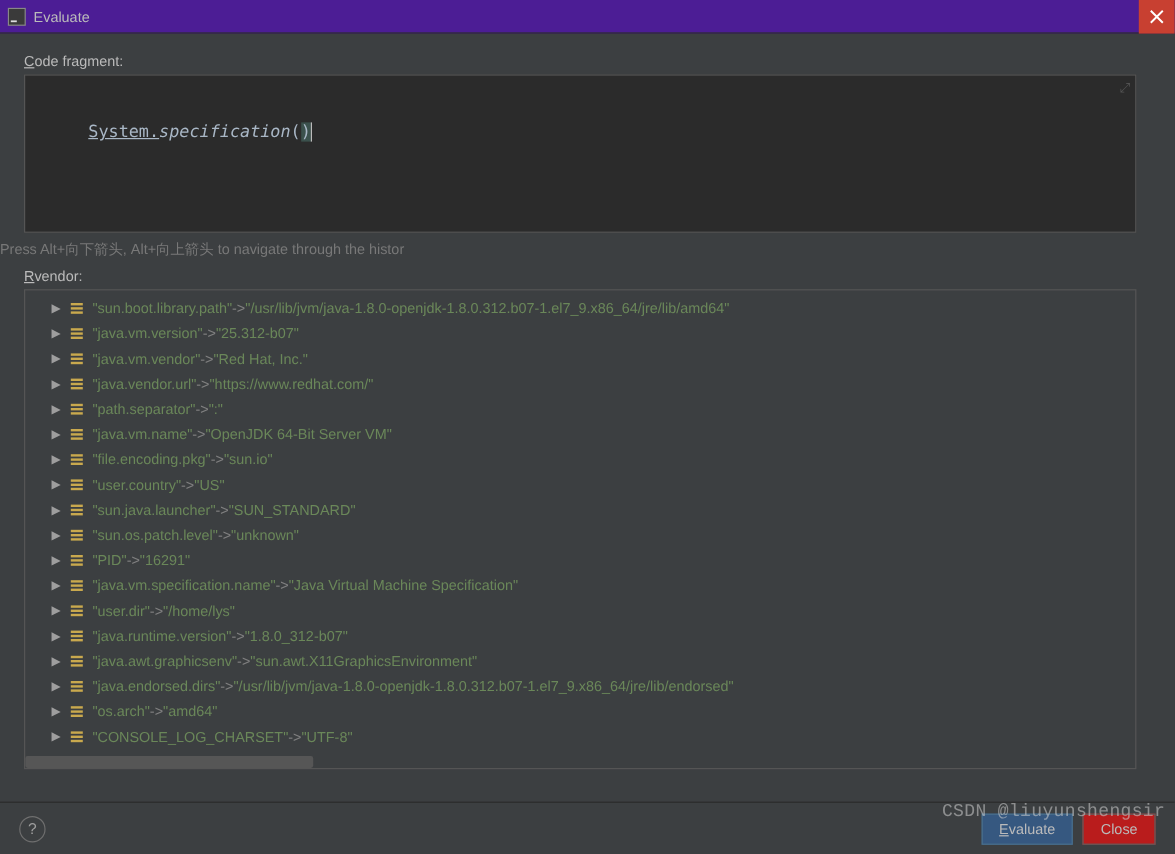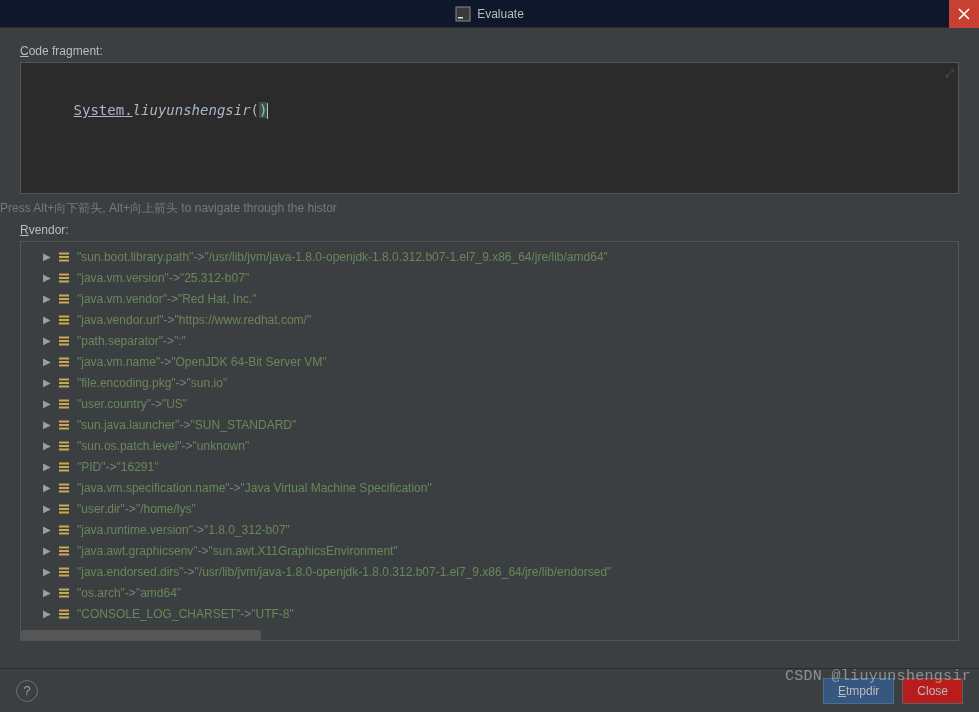"Evaluate" .titlebar { background: #0f172a -> #4c1d95; justify-content: center -> none }
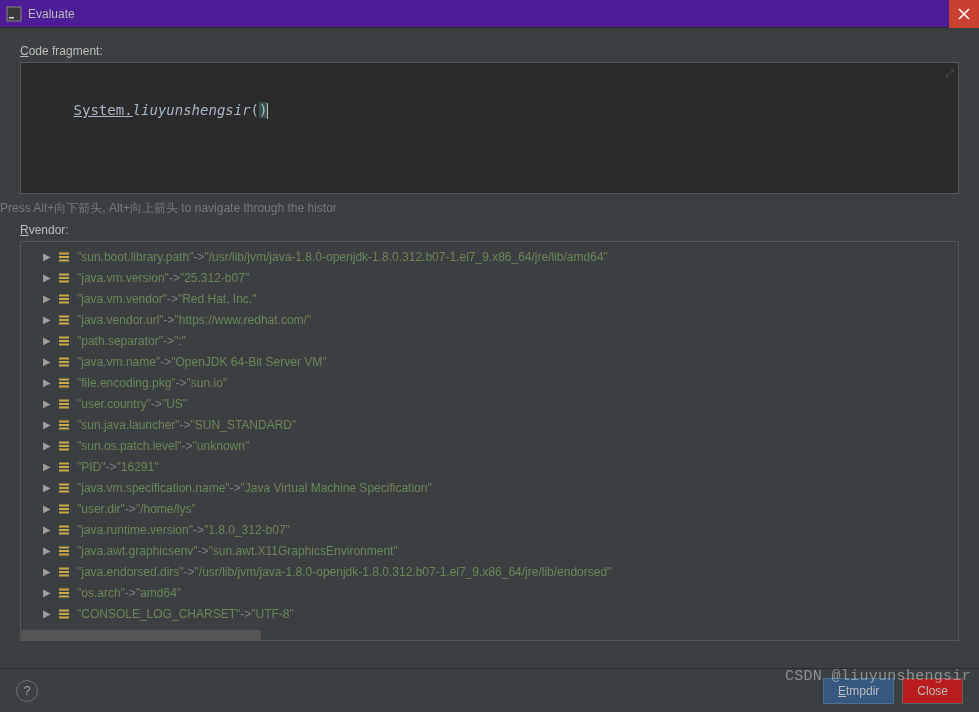"Code fragment:" .content { padding: 16px 0 0 0 -> 16px 12px 0 0 }
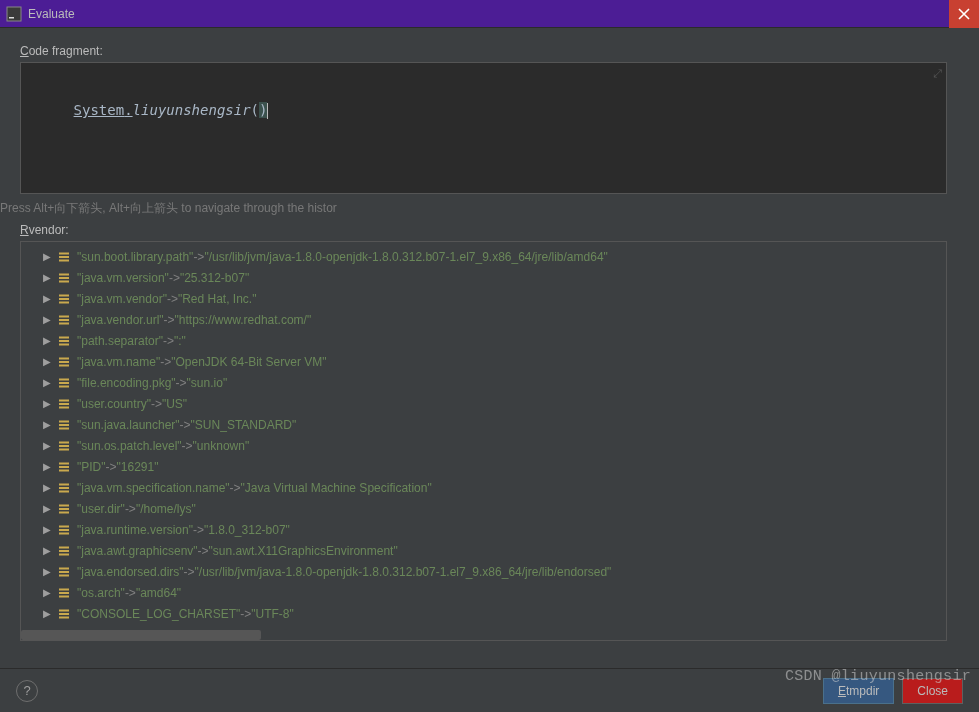"liuyunshengsir" span.tok-method { text: liuyunshengsir -> specification }
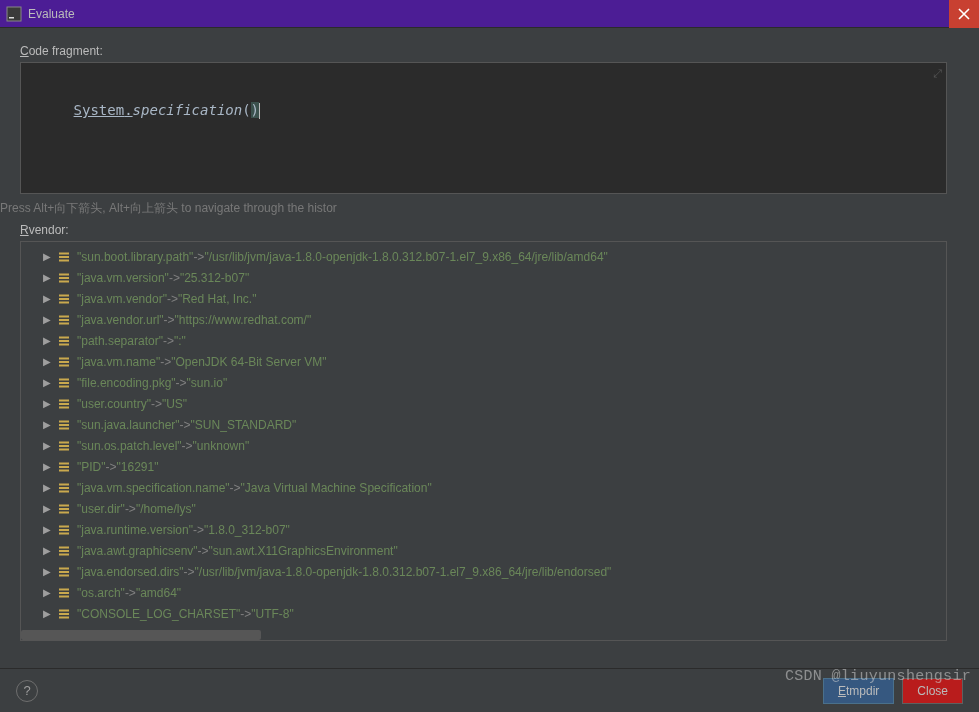"tmpdir" span { text: tmpdir -> valuate }
